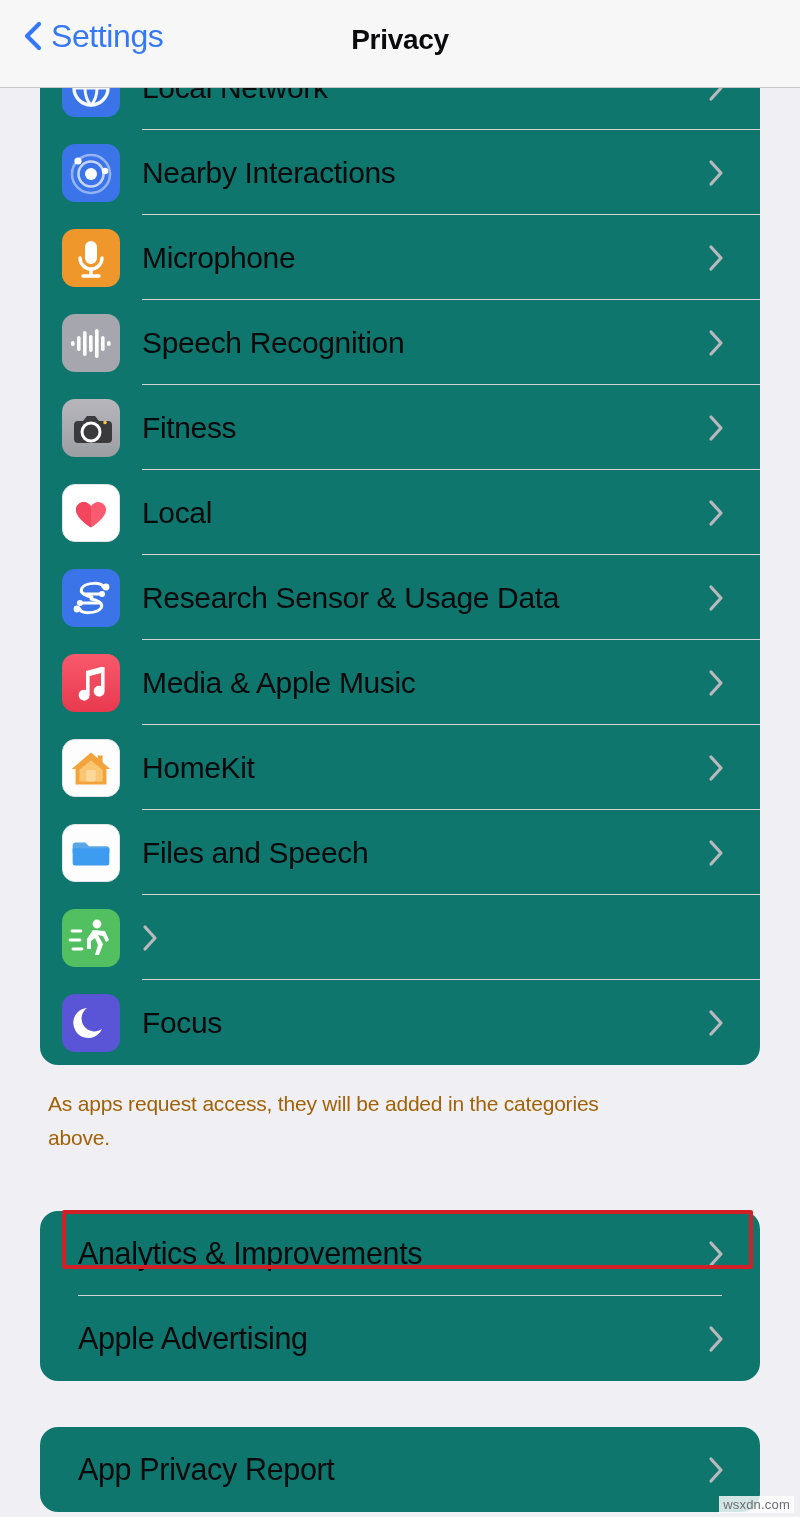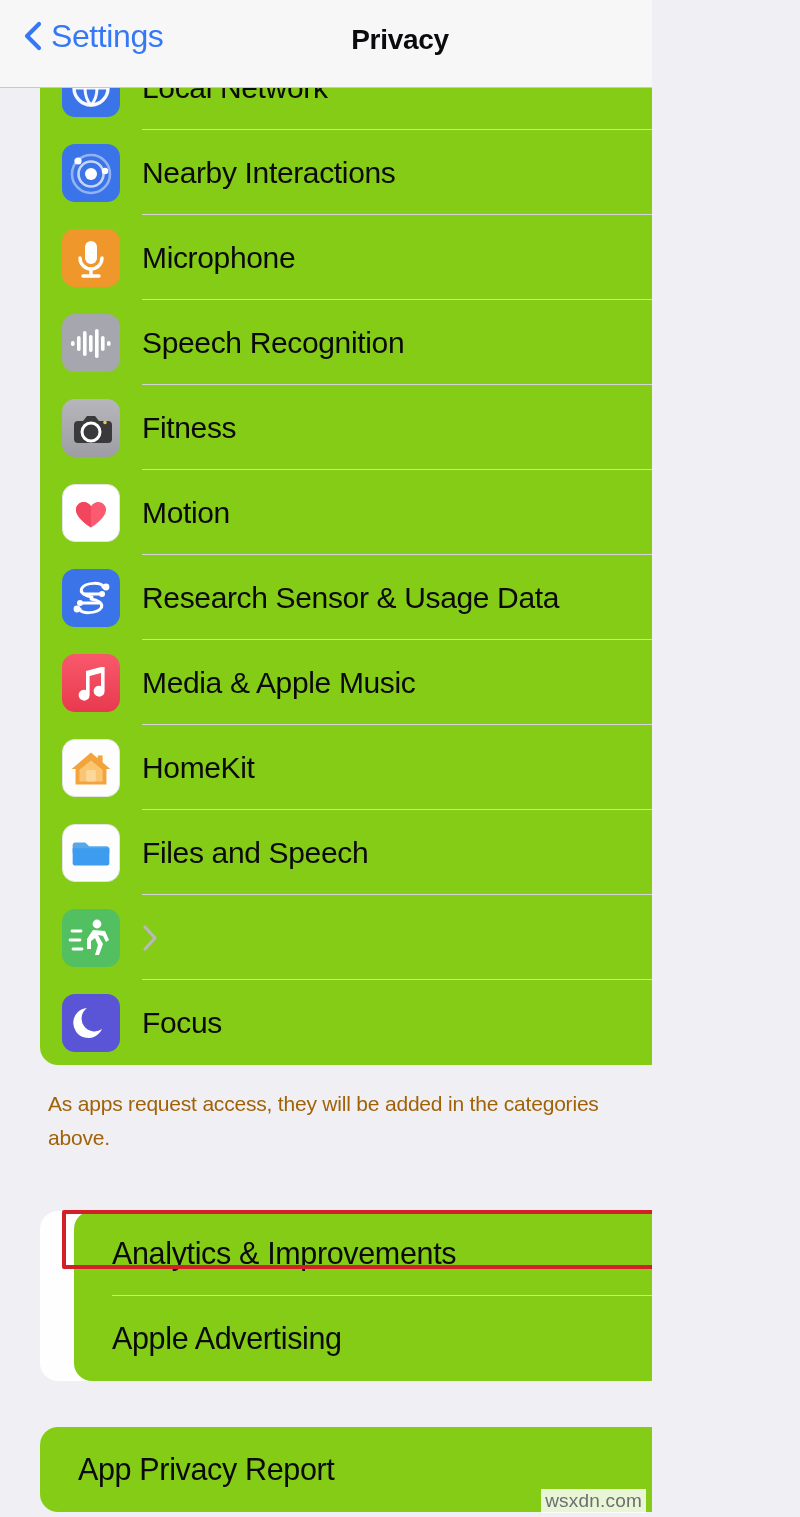"Settings" #screen { width: 652px -> 800px }
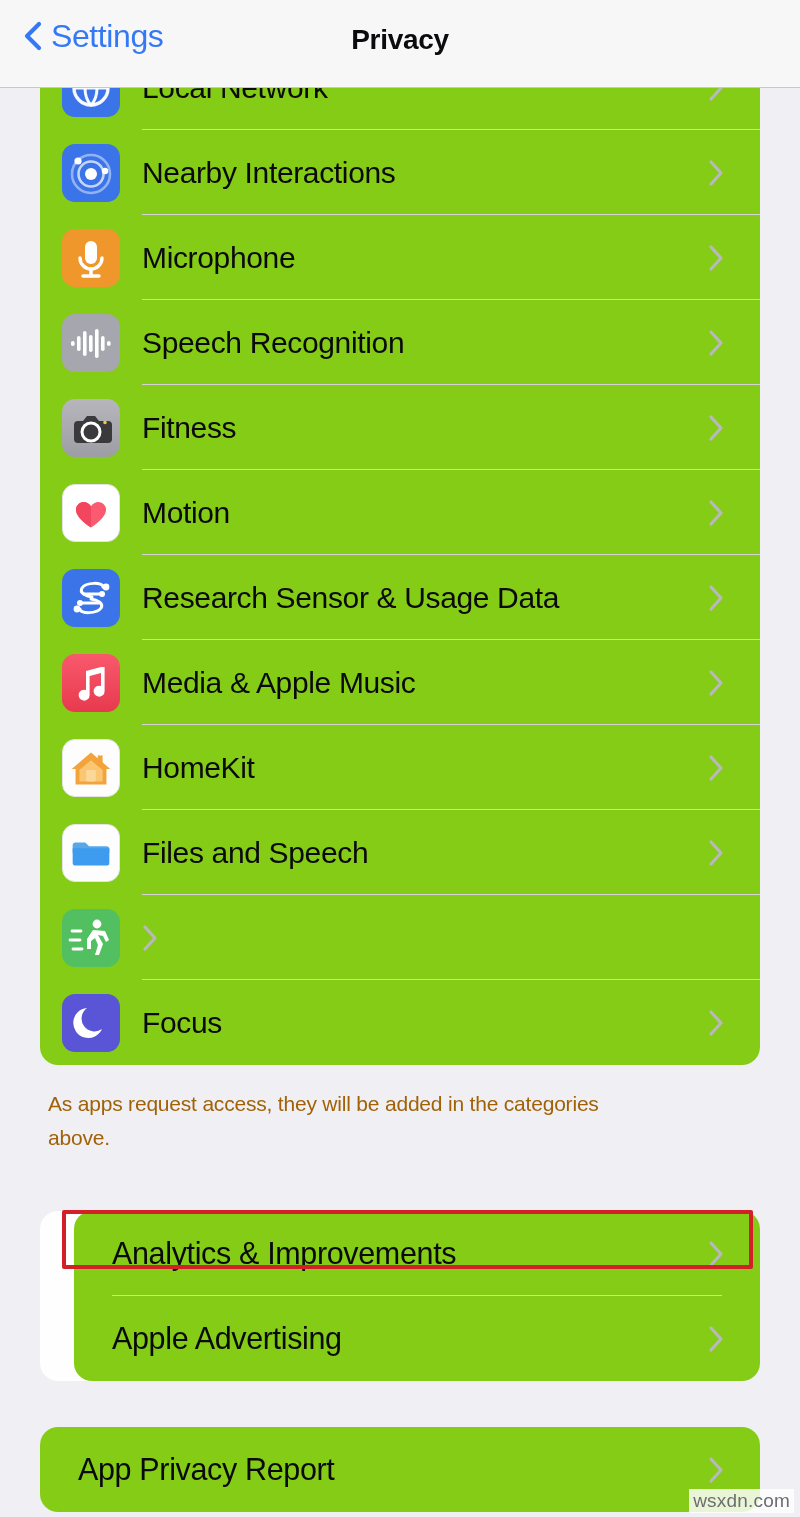"Nearby Interactions" .row { background: #84cc16 -> #0f766e }
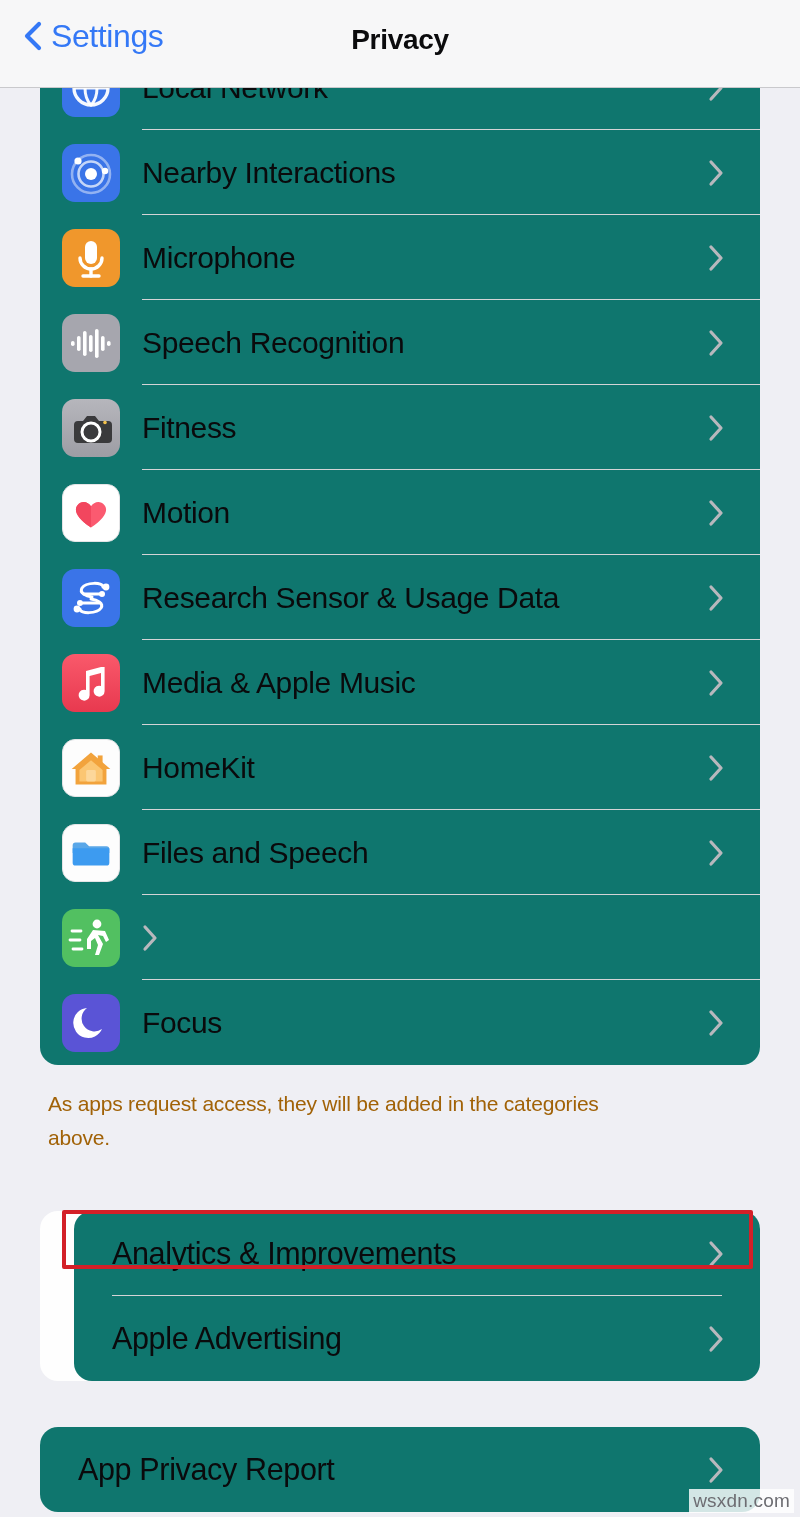"Motion" div.row-label { text: Motion -> Local }
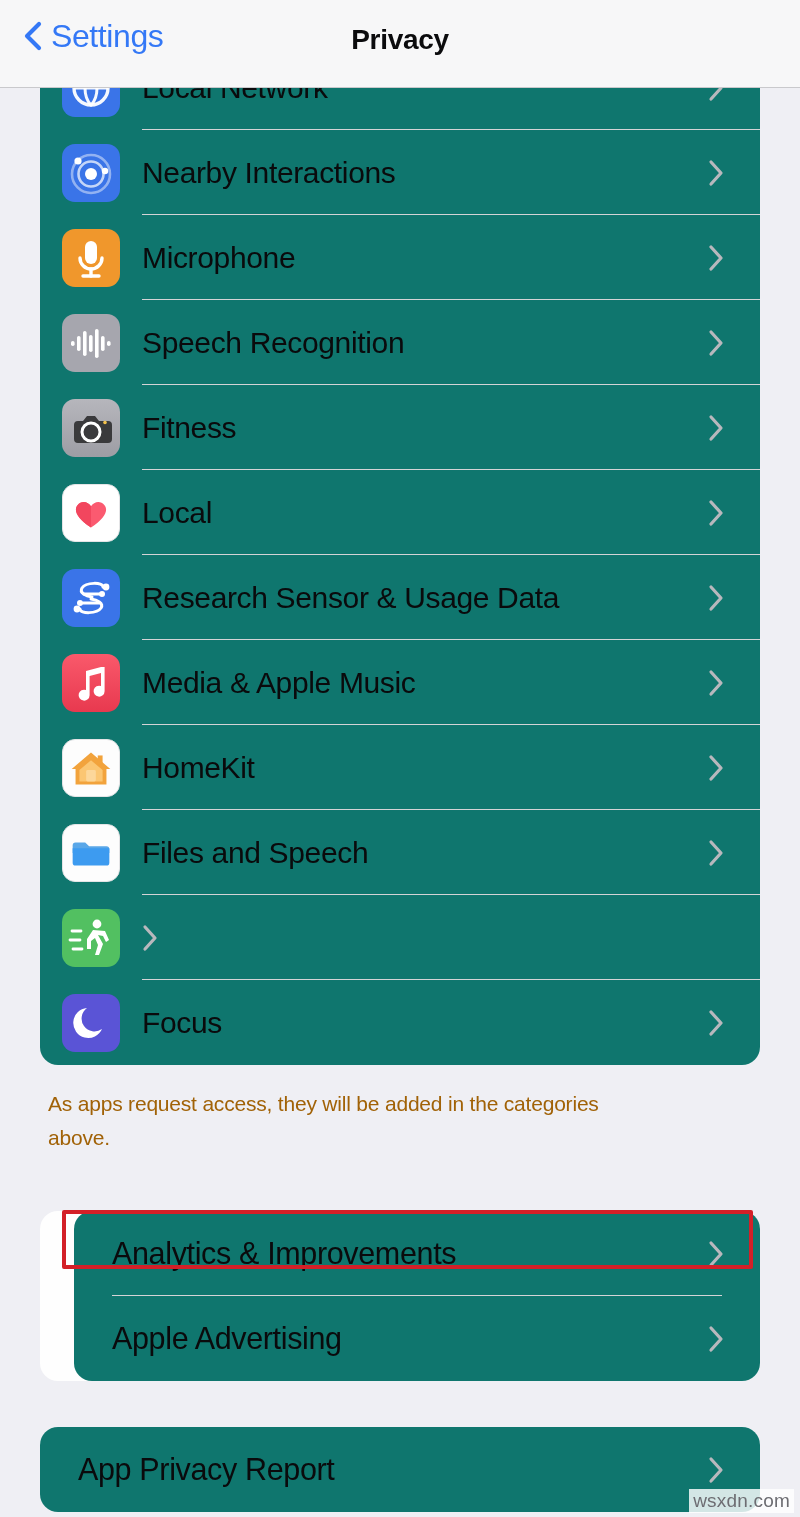"Analytics & Improvements" .hl-host { padding-left: 34px -> none }
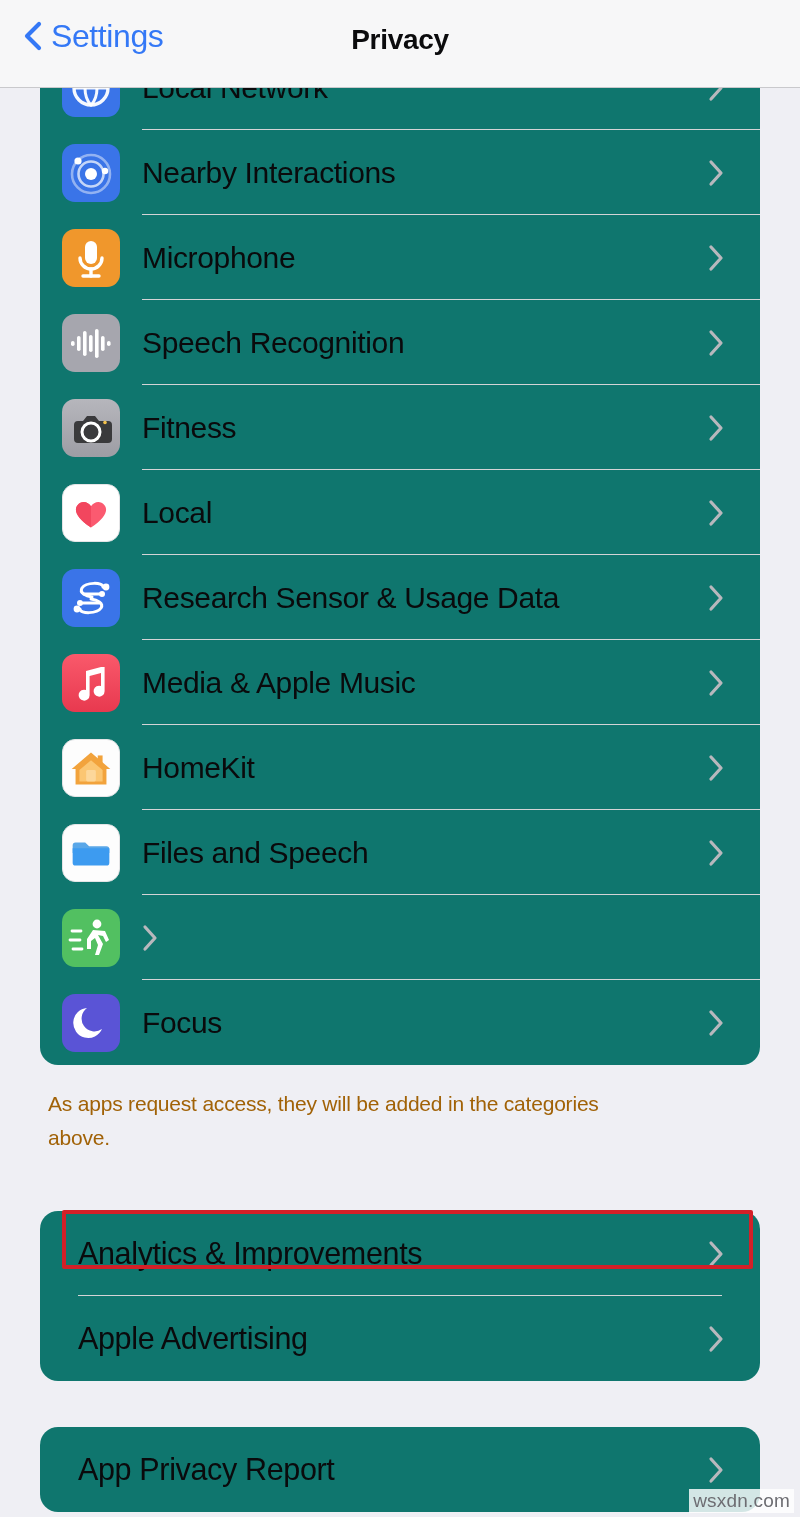"wsxdn.com" .watermark { font-size: 19px -> 13px }
